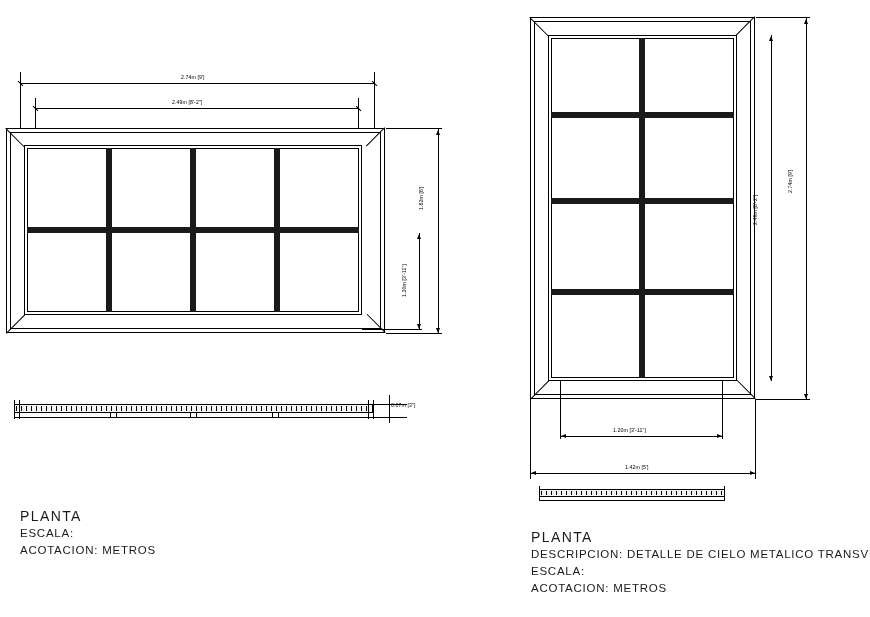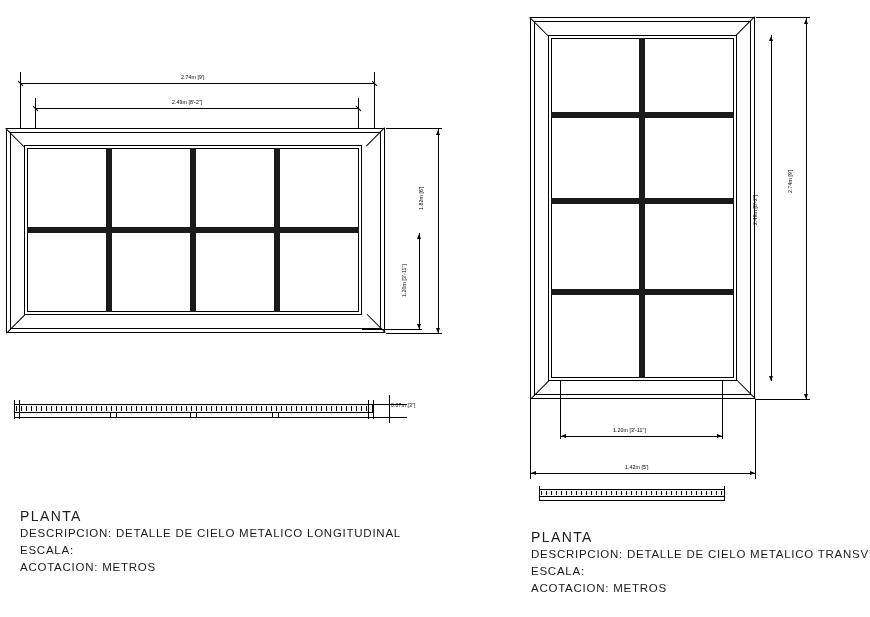"DESCRIPCION: DETALLE DE CIELO METALICO LONGITUDINAL" div.row { html: <div>DESCRIPCION: DETALLE DE CIELO METALICO LONGITUDINAL</div> -> none }
